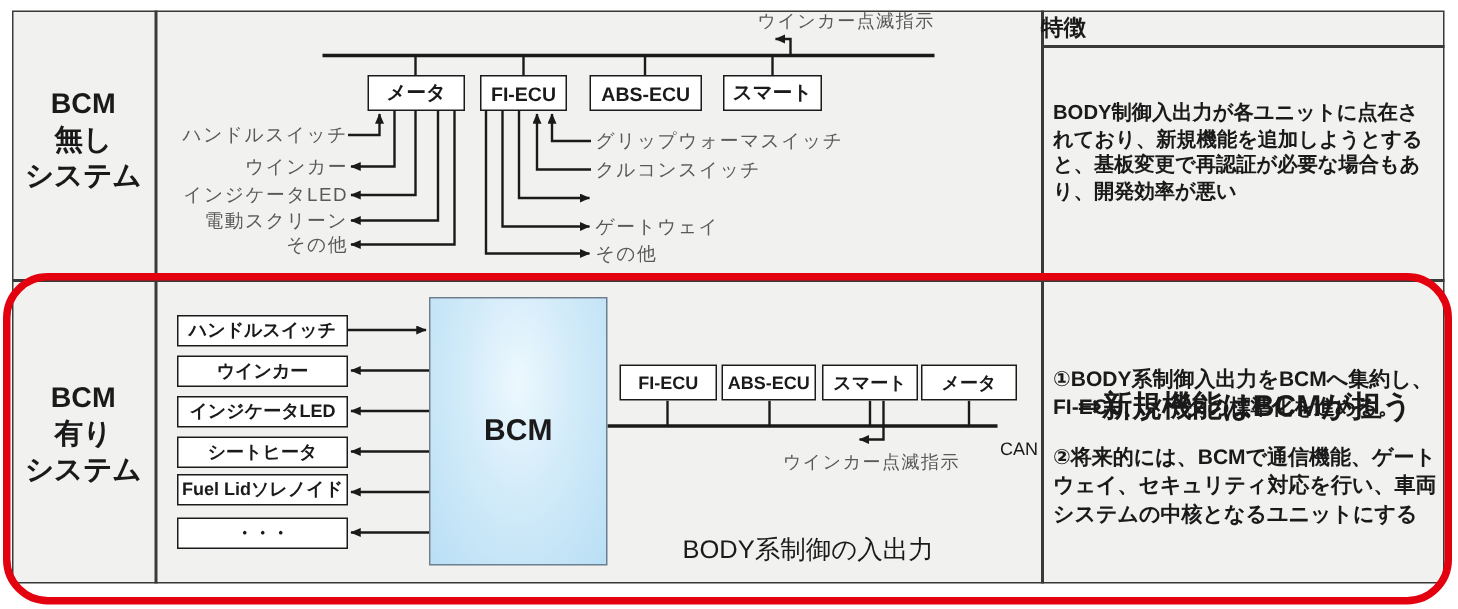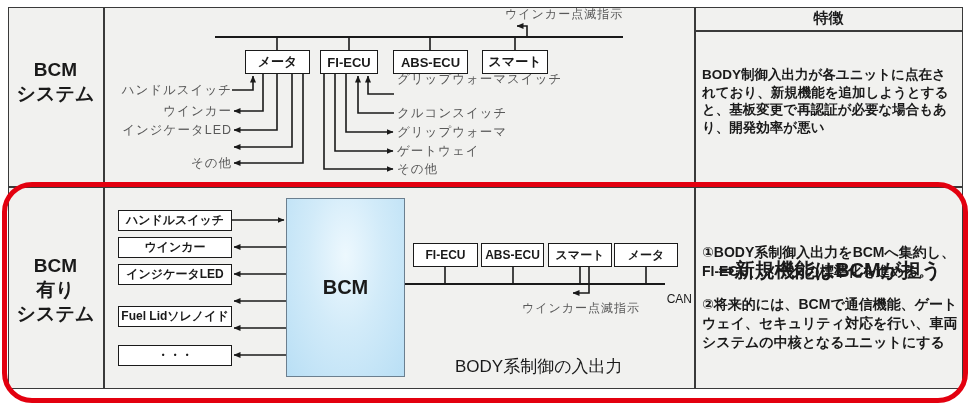"特徴" .feat-header { text-align: center -> left }
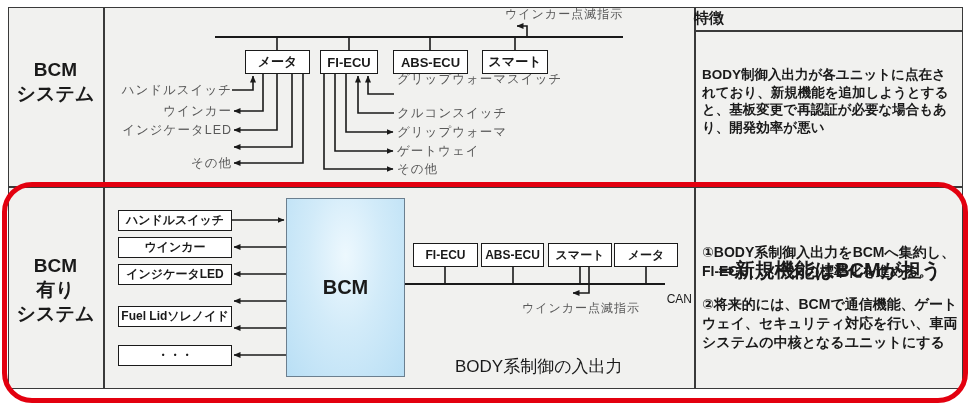"無し" div { html: none -> <div>無し</div> }
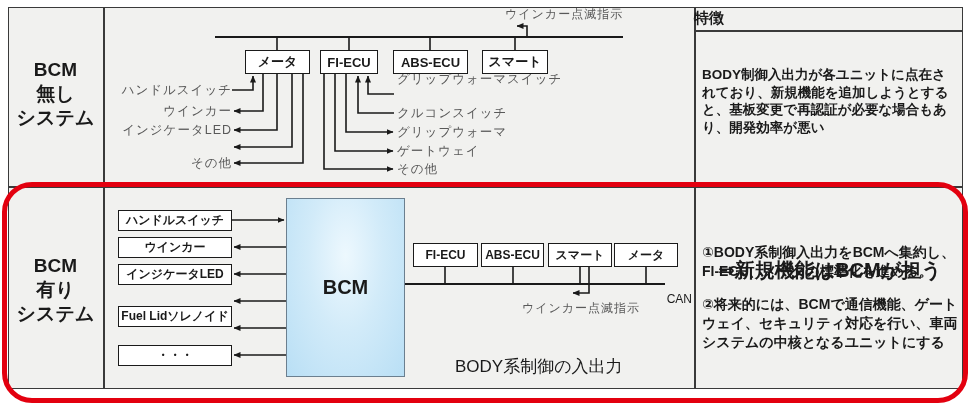"グリップウォーマスイッチ" div.gray-label { top: 71px -> 86px }
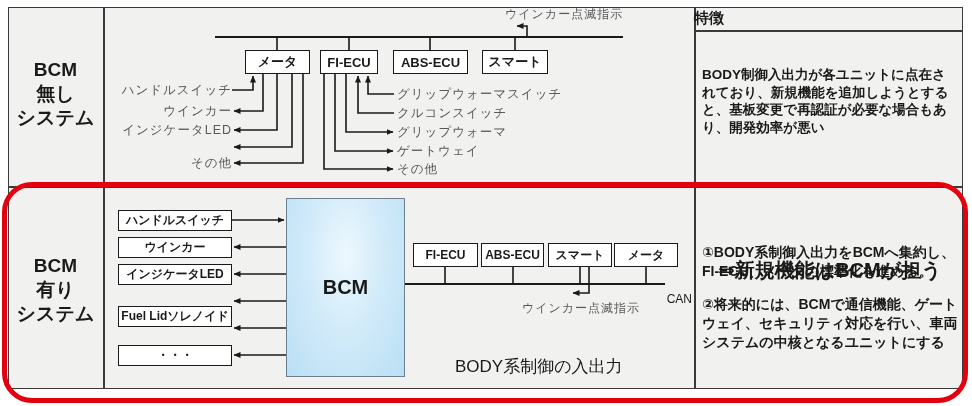"グリップウォーマ" div.gray-label { html: <div>グリップウォーマ</div> -> none }
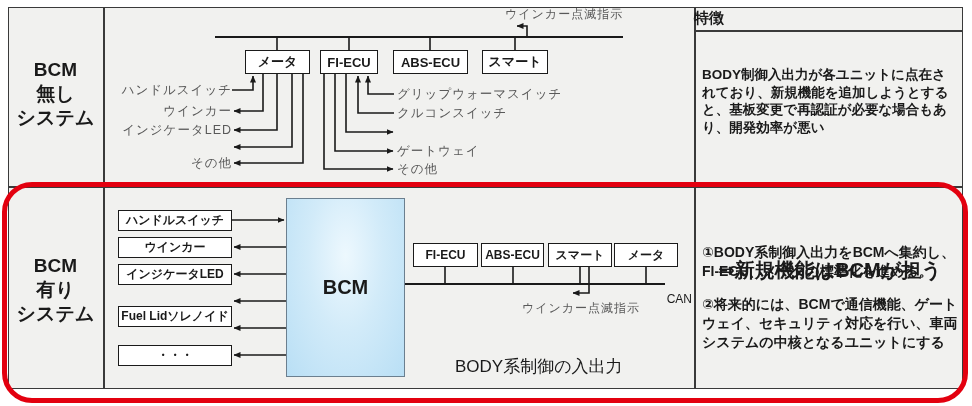"電動スクリーン" div.gray-label { html: none -> <div>電動スクリーン</div> }
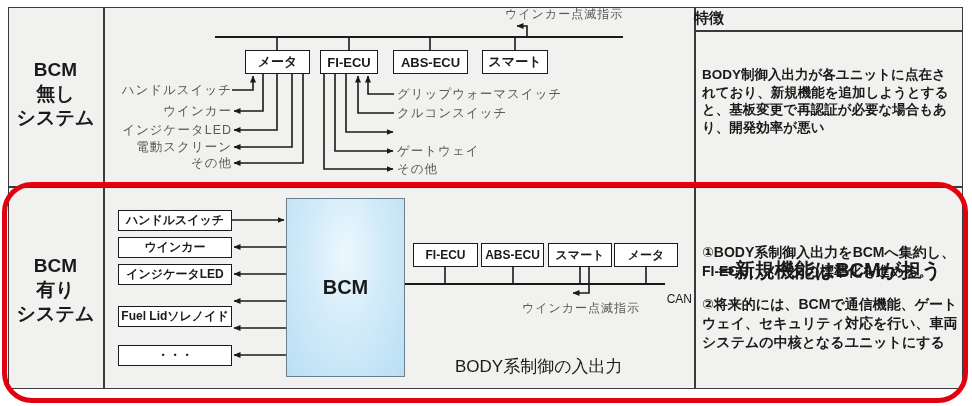"シートヒータ" div.io-box { html: none -> <div>シートヒータ</div> }
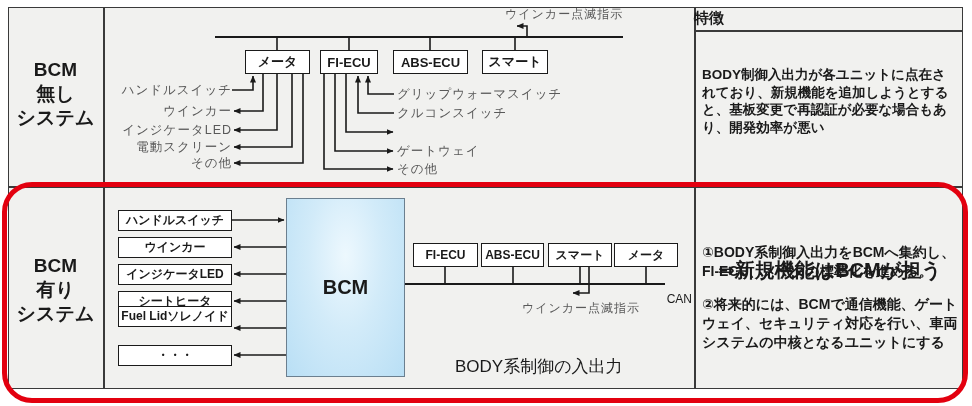"Fuel Lidソレノイド" div.io-box { top: 306px -> 316px }
